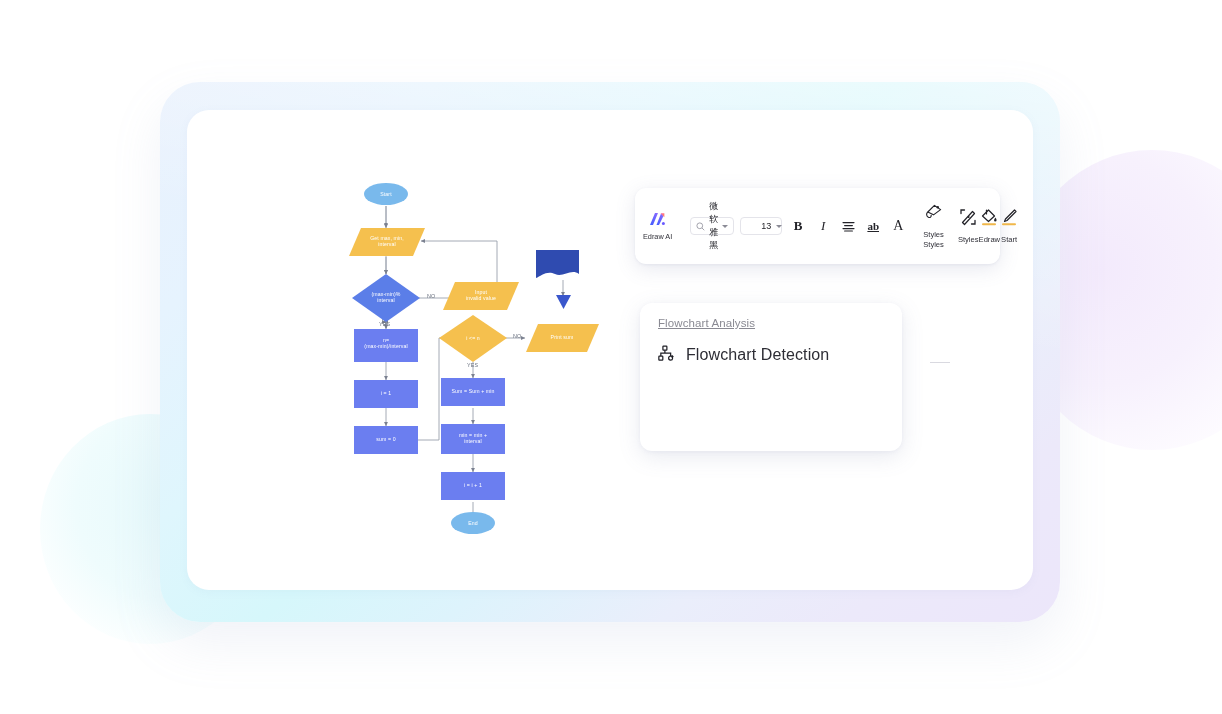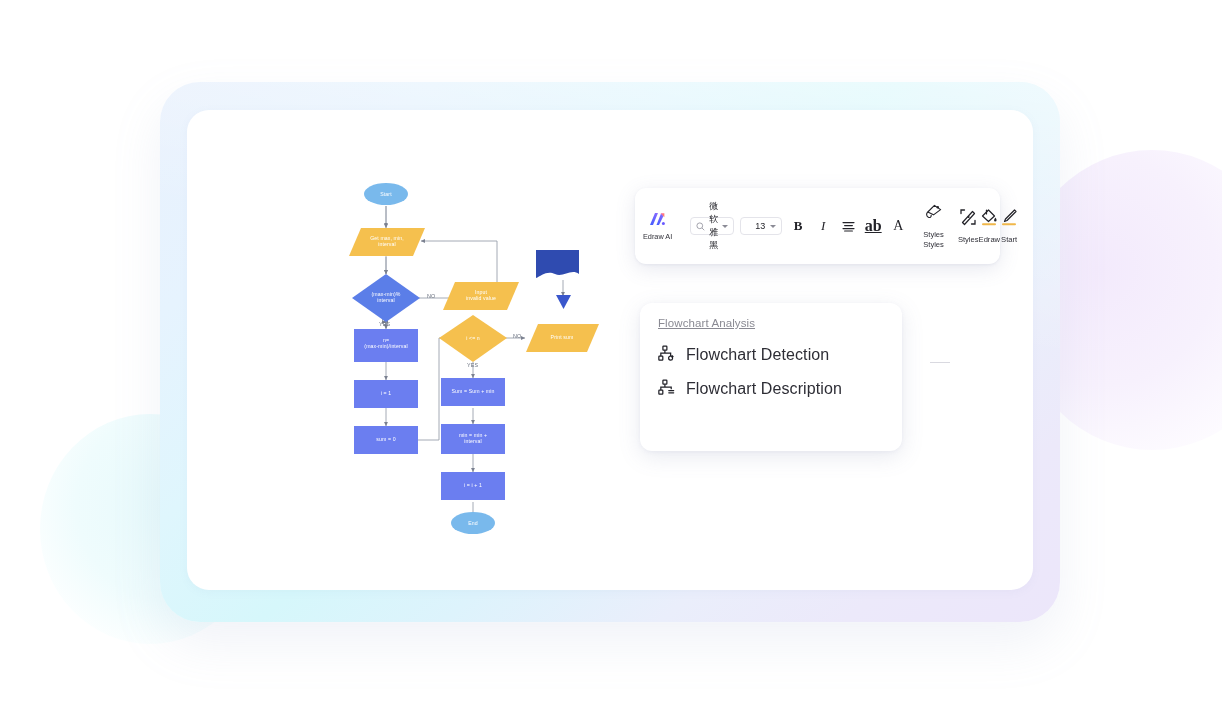"13" .size-box { padding: 0 14px -> 0 20px }
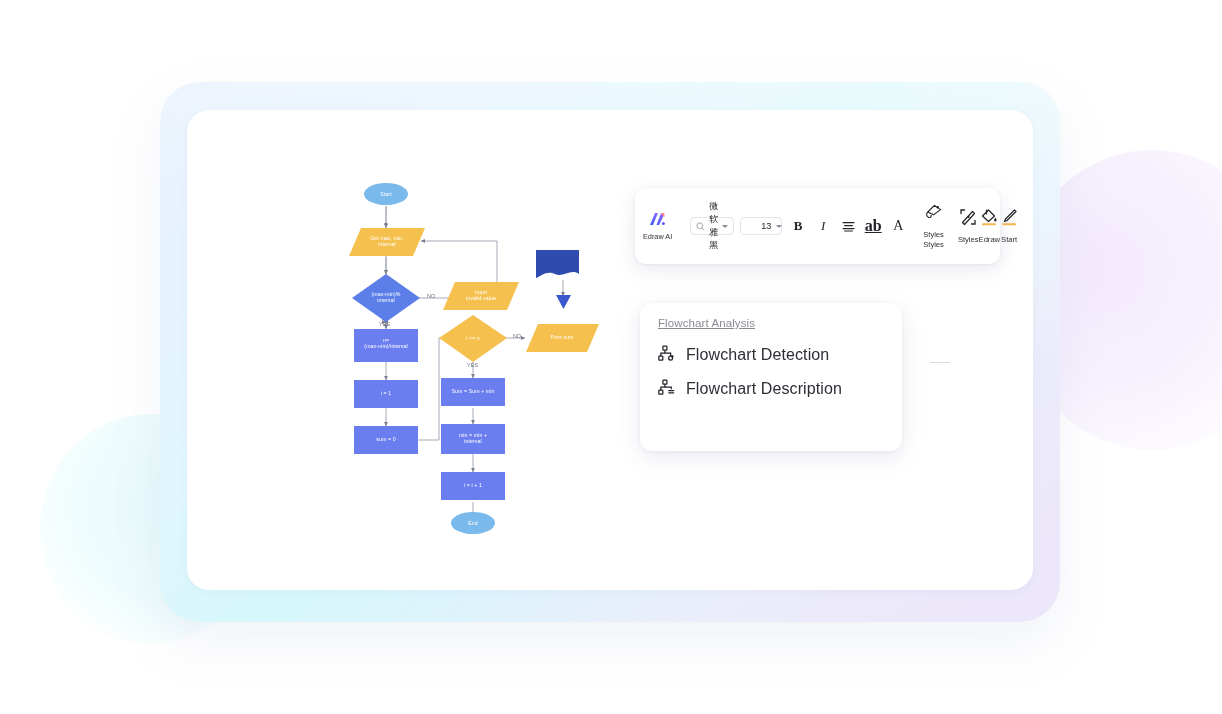"ab" .fmt-btn.ul { font-size: 16px -> 11px }
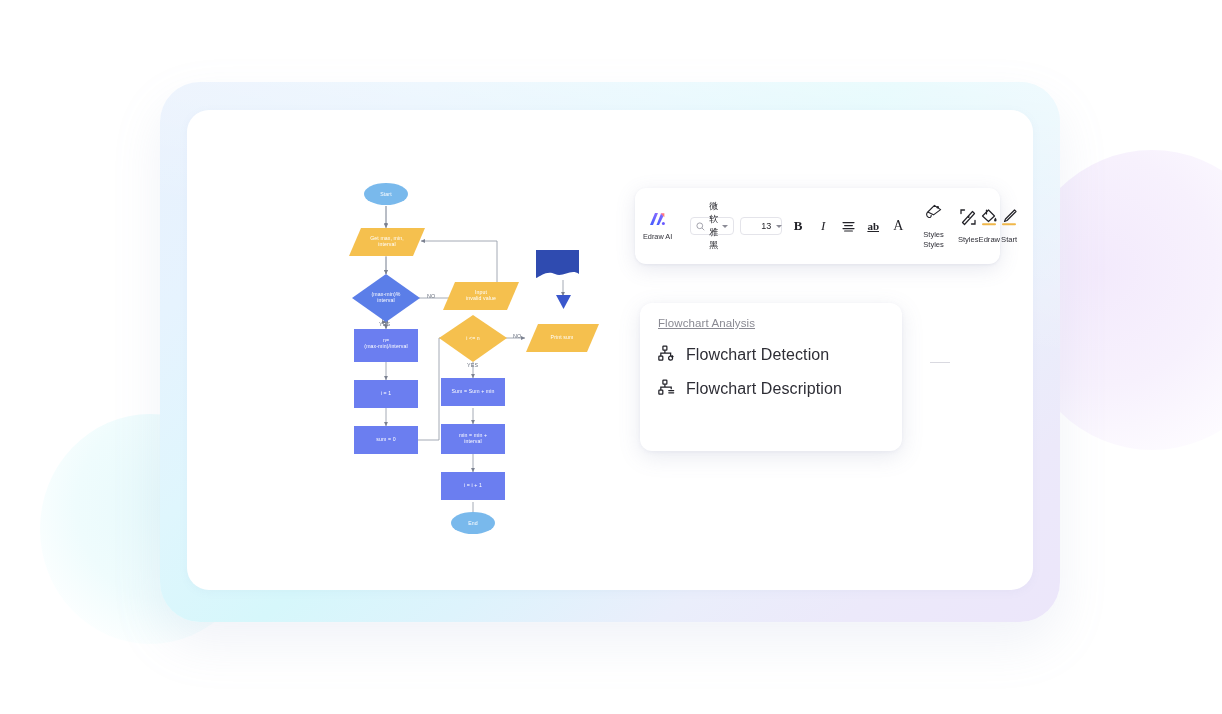"Flowchart Description" div.menu-item { html: <div> <span> <svg> <rect></rect> <rect></rect> <g> <line></line> <line></line> </g> <path></path> </svg> </span> <span>Flowchart Description</span> </div> -> none }
